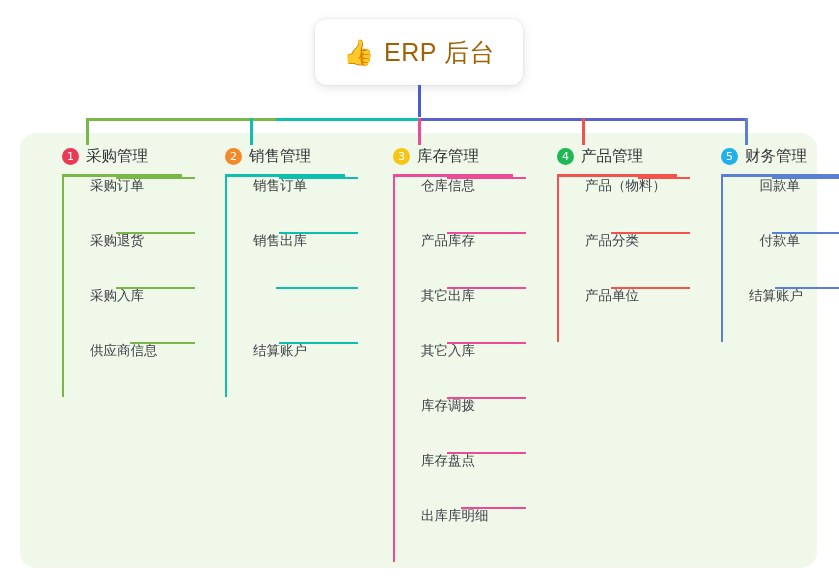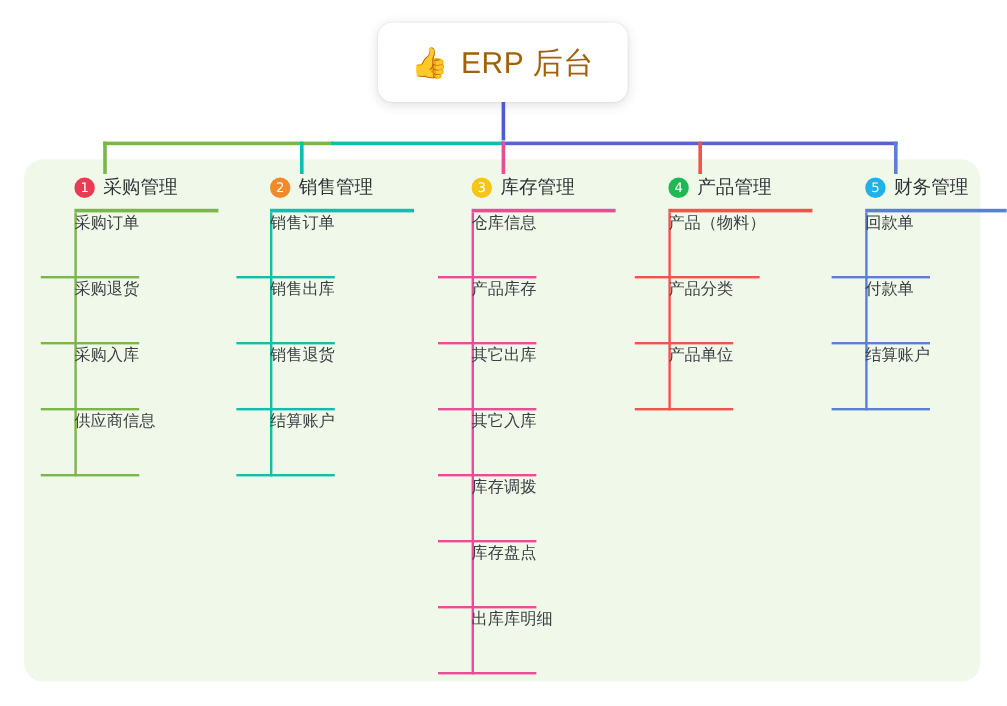"采购订单" .leaf { flex-direction: column -> row; justify-content: space-between -> flex-end; padding-left: none -> 28px }
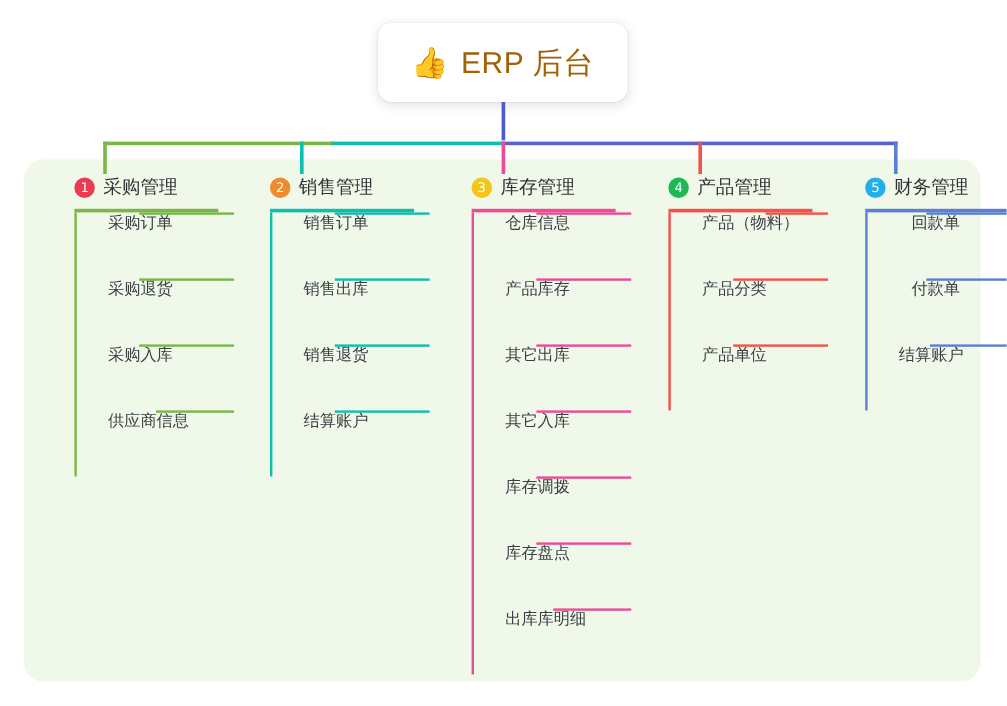"销售退货" div.leaf-label { html: <div>销售退货</div> -> none }
